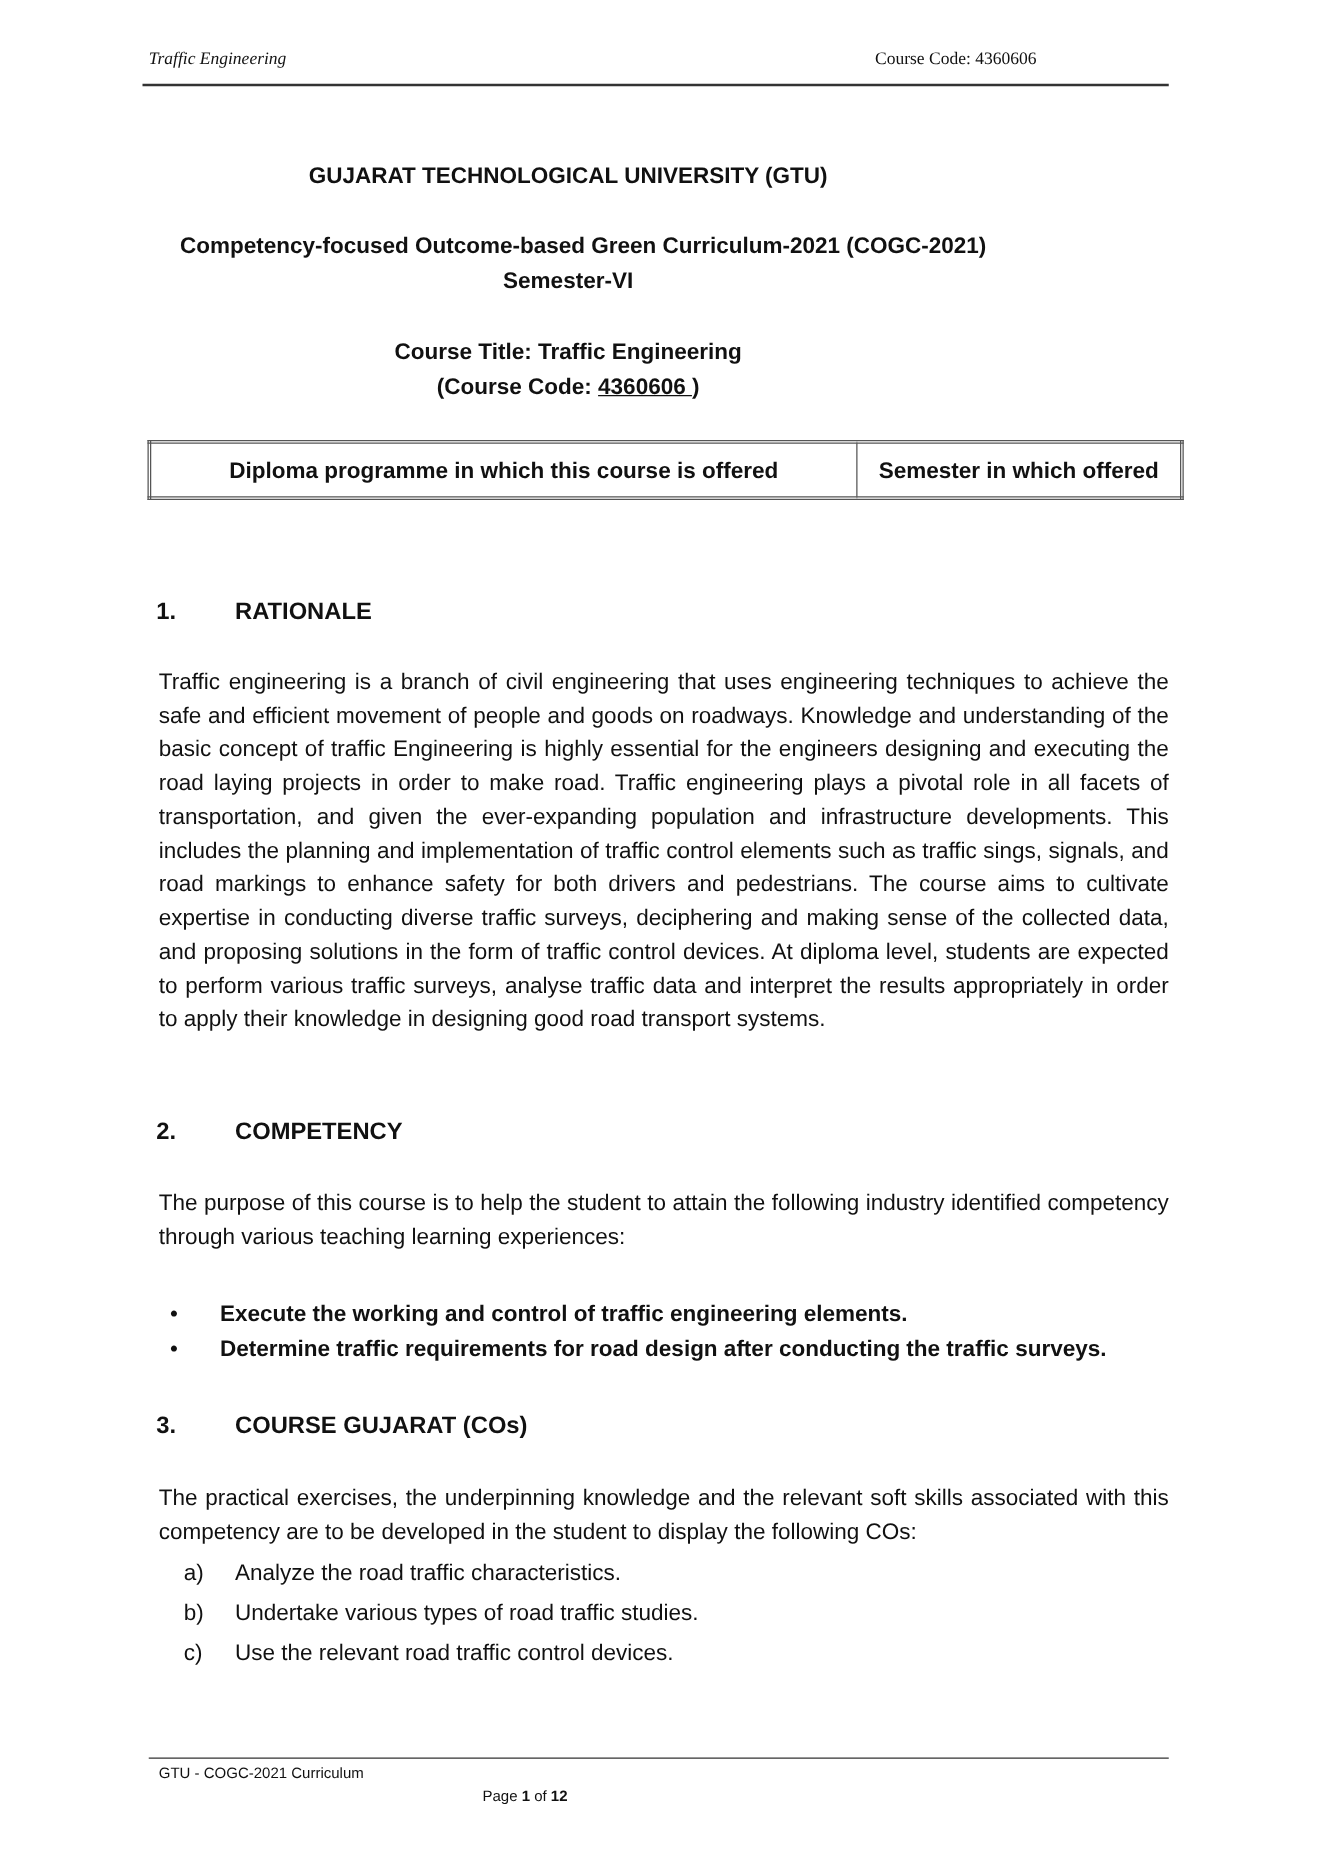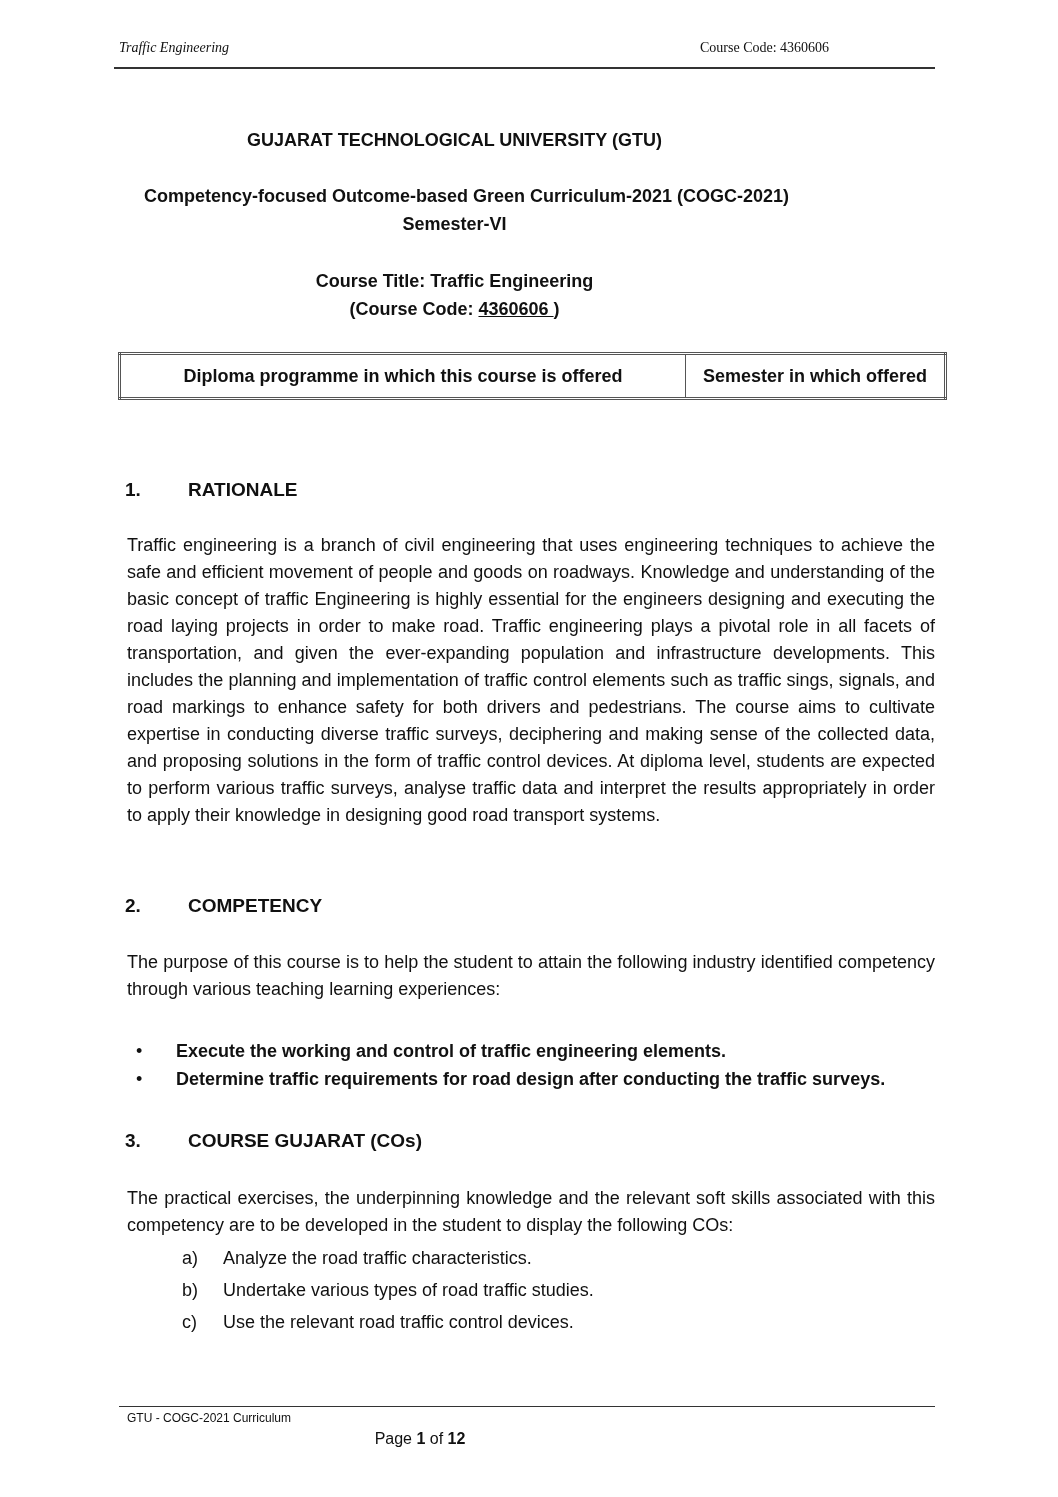"a) Analyze the road traffic" .cos { margin-left: 35px -> none }
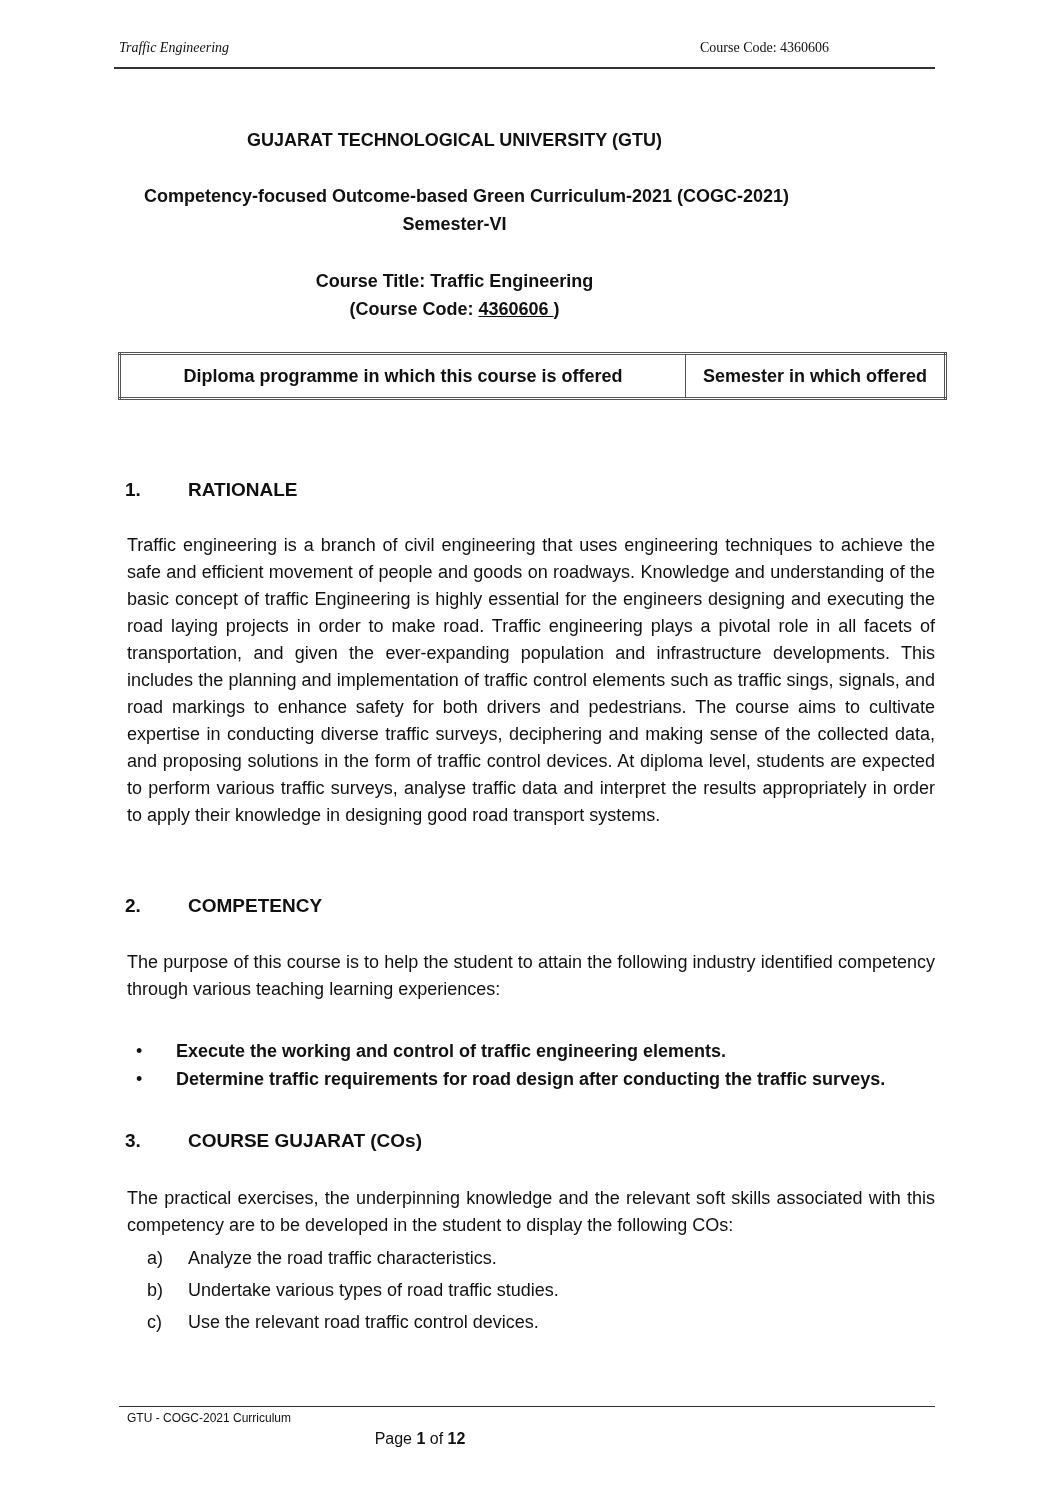"Page 1 of 12" .ftr-page { font-size: 16px -> 12px }
